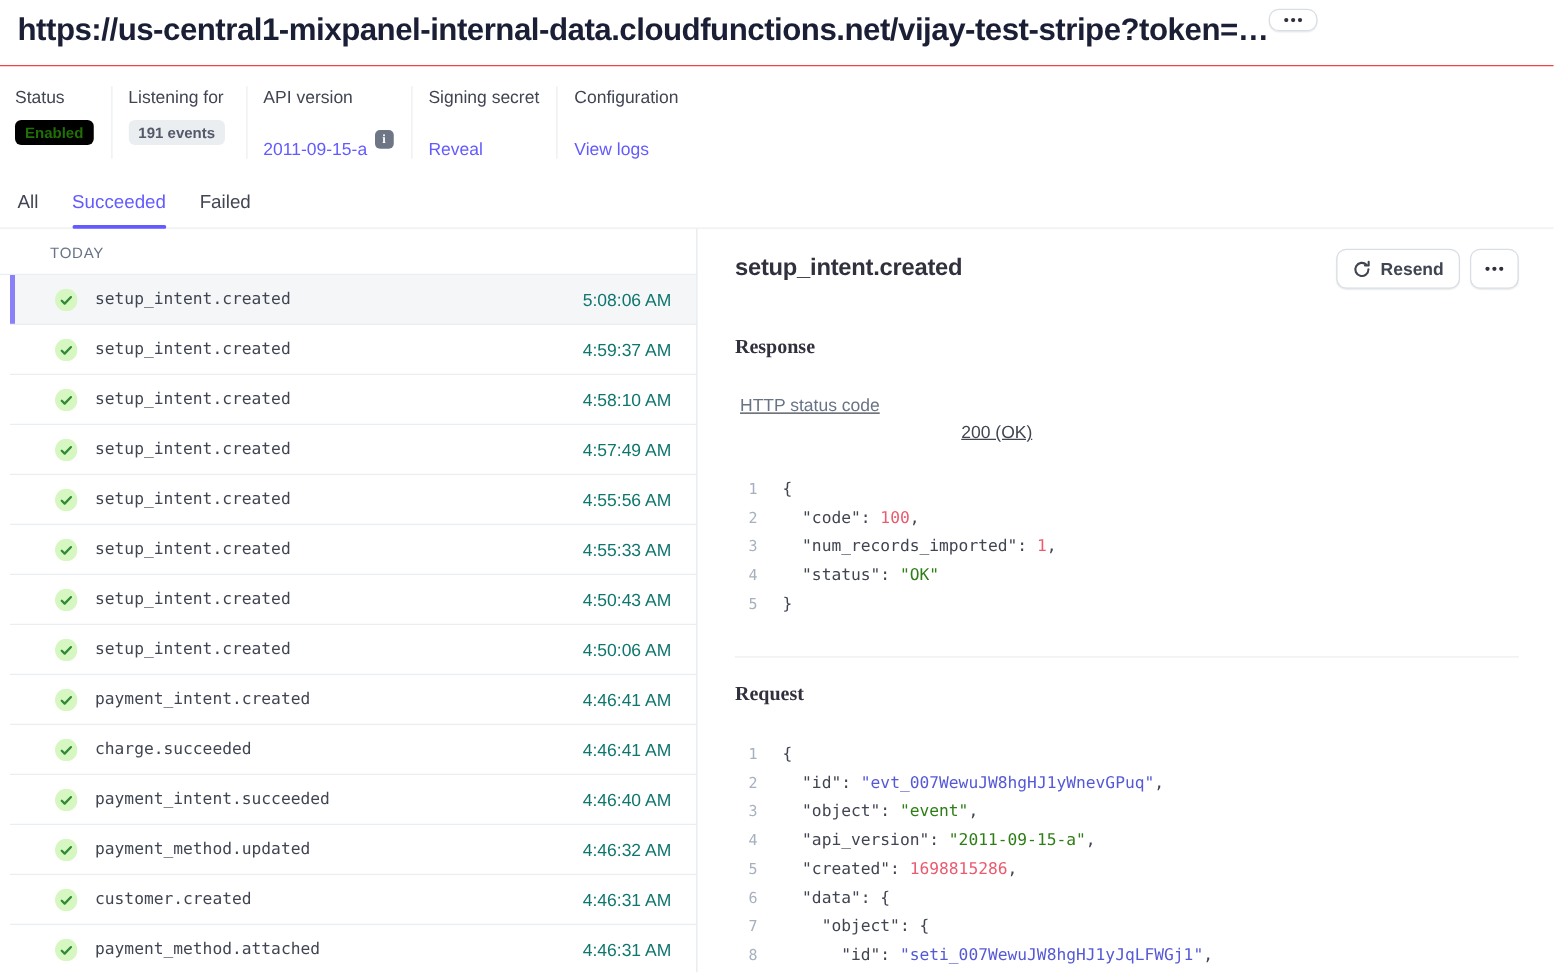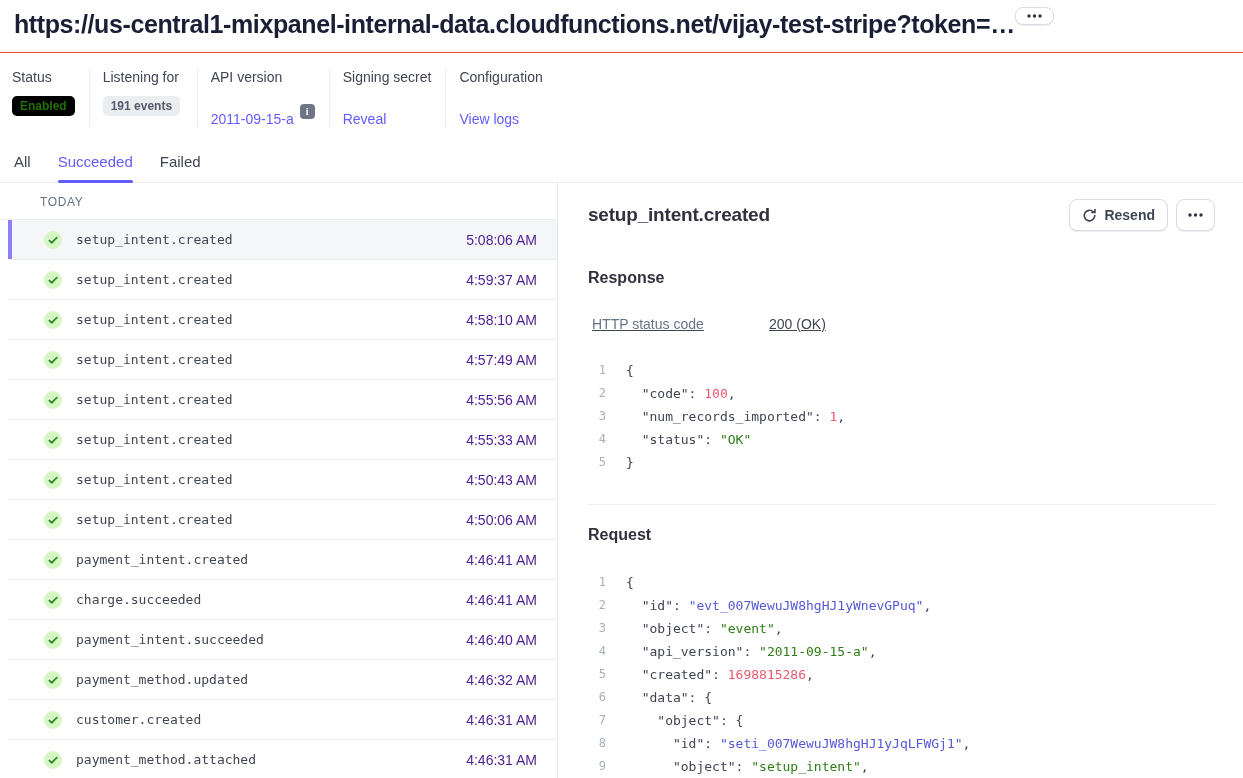"5:08:06 AM" .ev-time { color: #4c1d95 -> #0f766e }
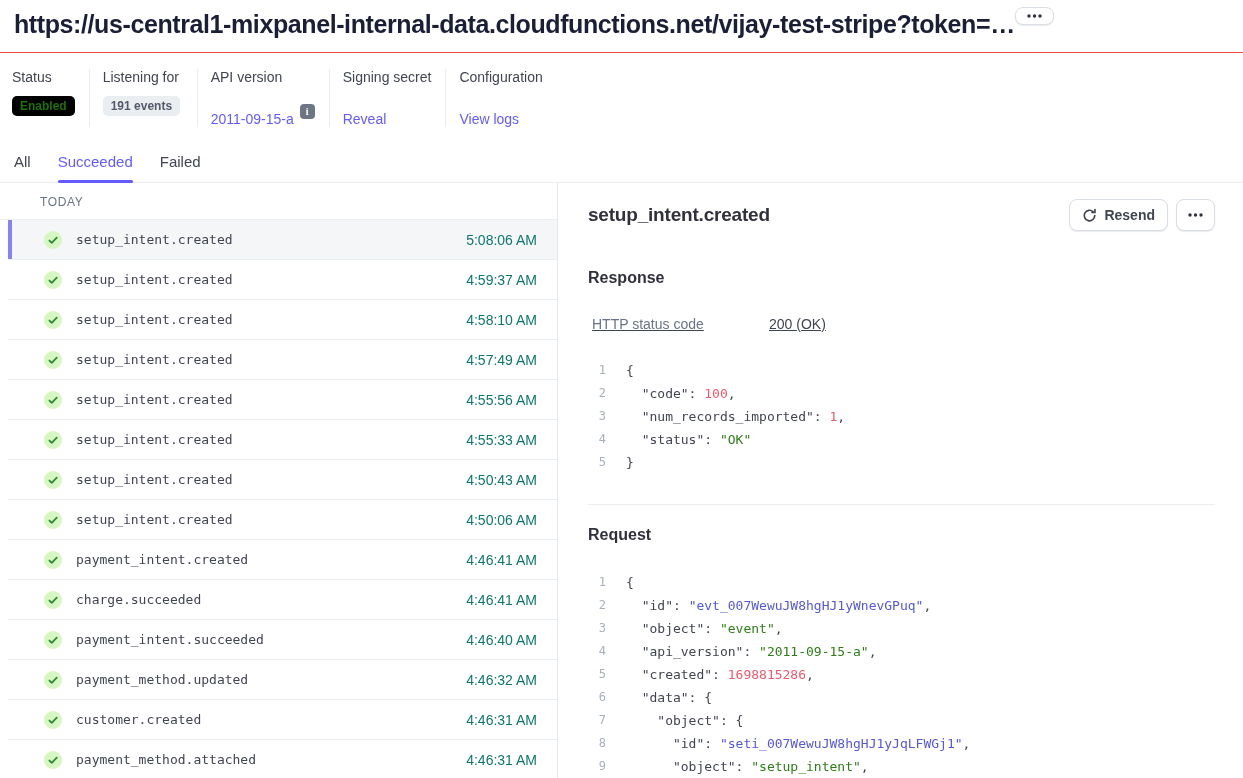"Response" .section-heading { font-family: none -> Liberation Serif, serif }
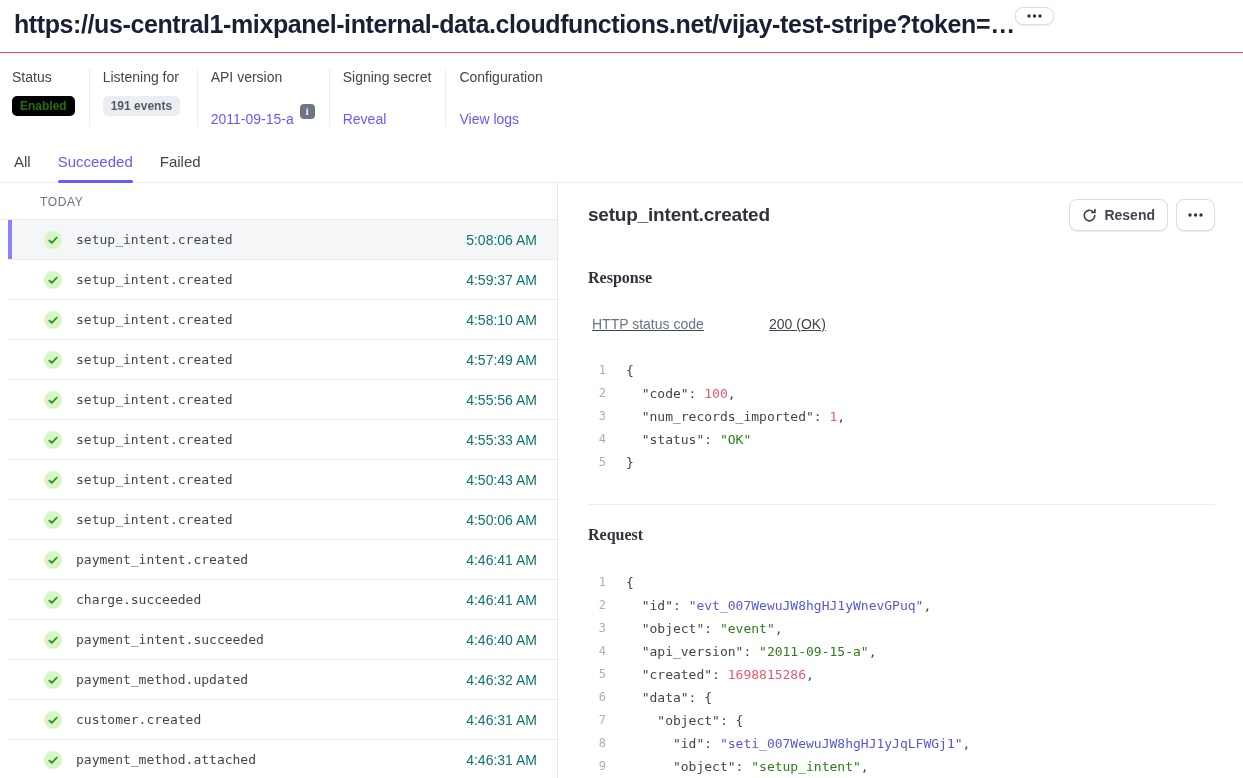"200 (OK)" .kv-value { margin-top: none -> 21px }
